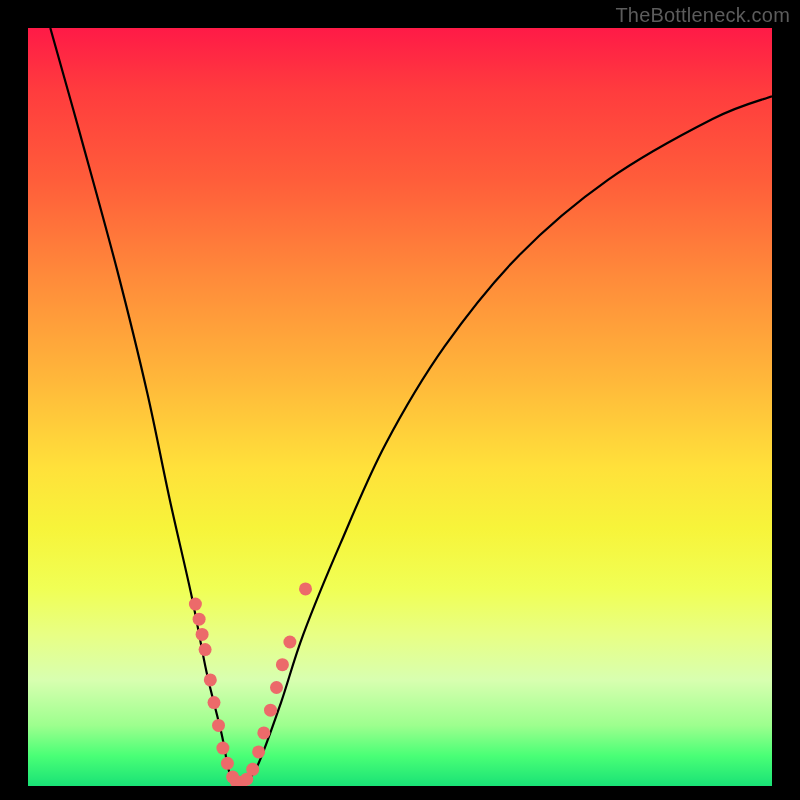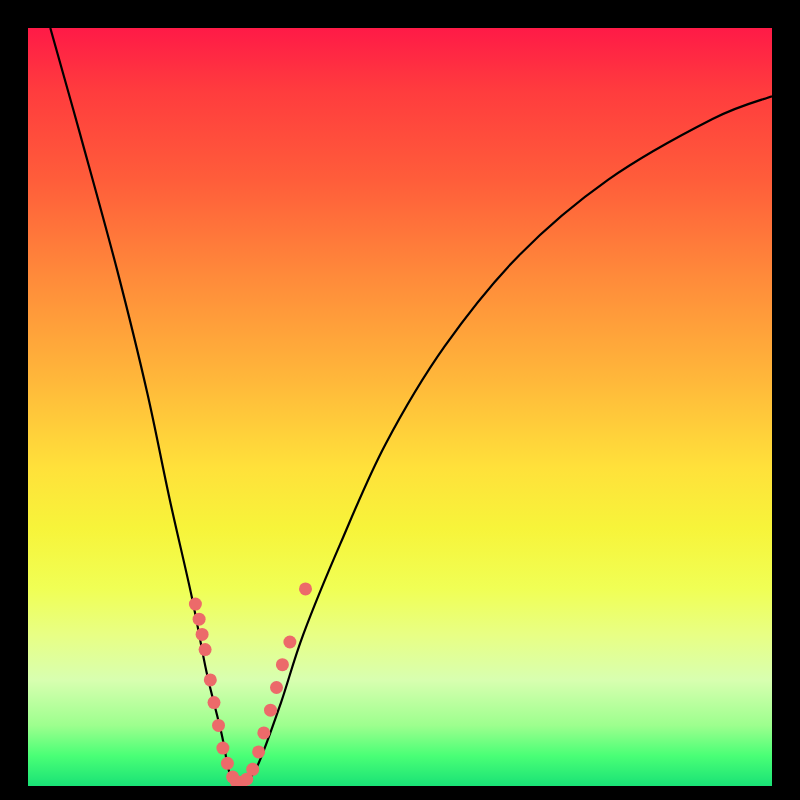"TheBottleneck.com" div.watermark { html: none -> <div>TheBottleneck.com</div> }
